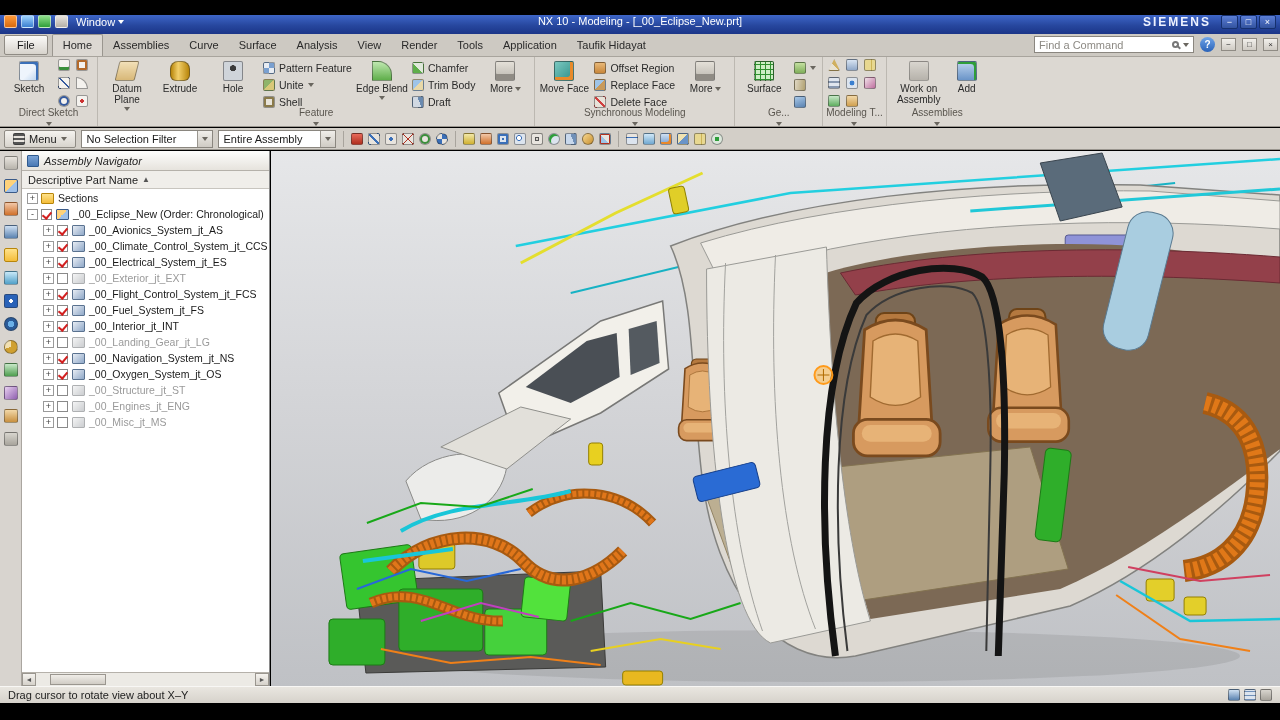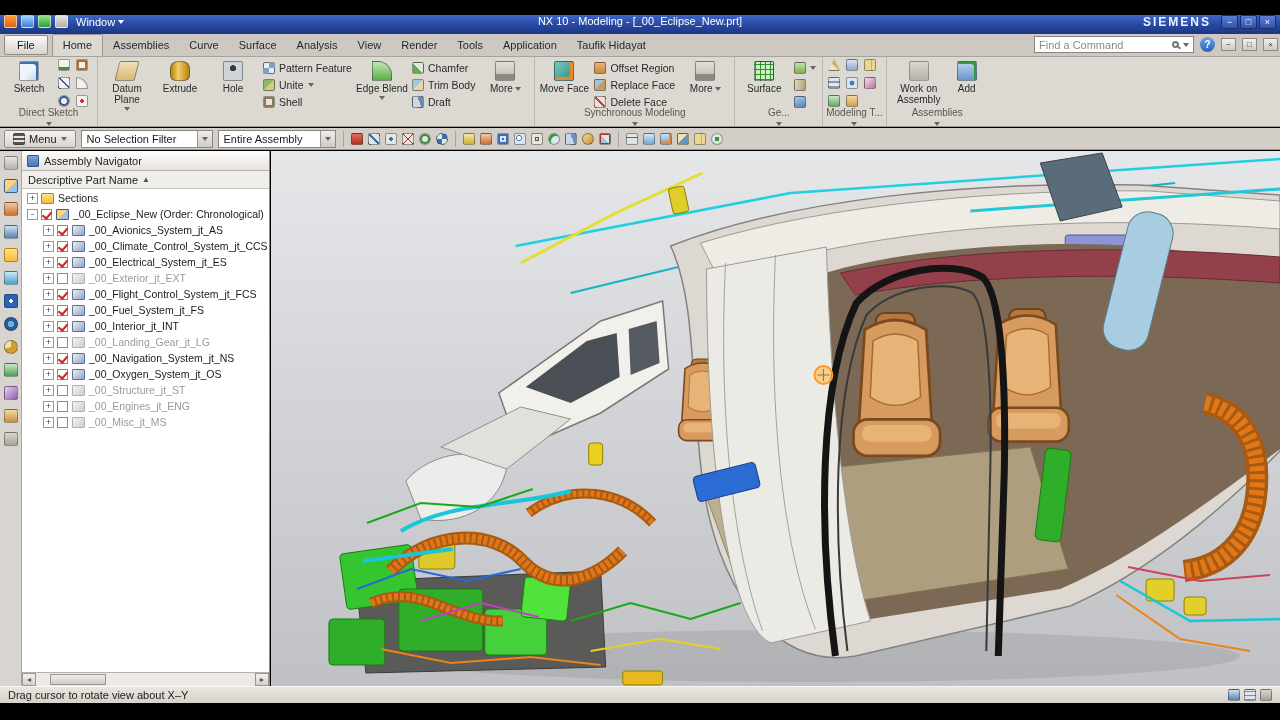"Feature" div.rlabel { html: none -> <div> <span>Feature</span> <span></span> </div> }
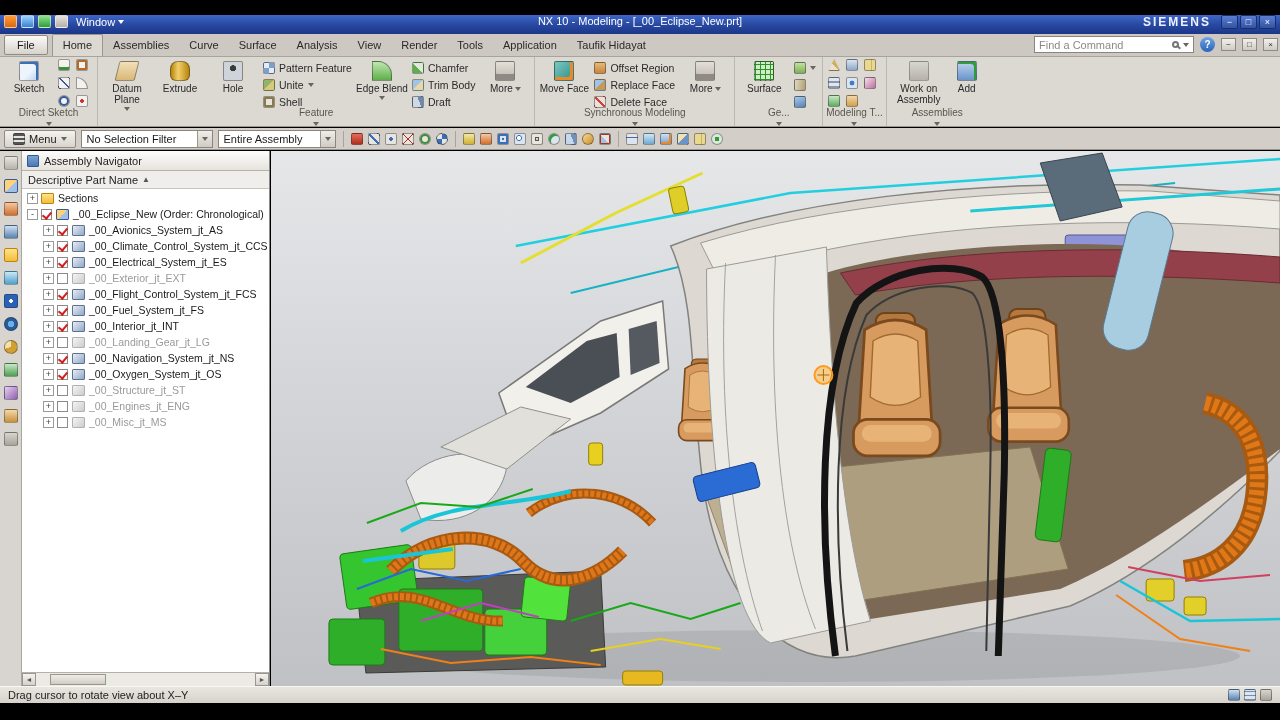"Assembly Navigator" .navhdr { font-style: none -> italic }
